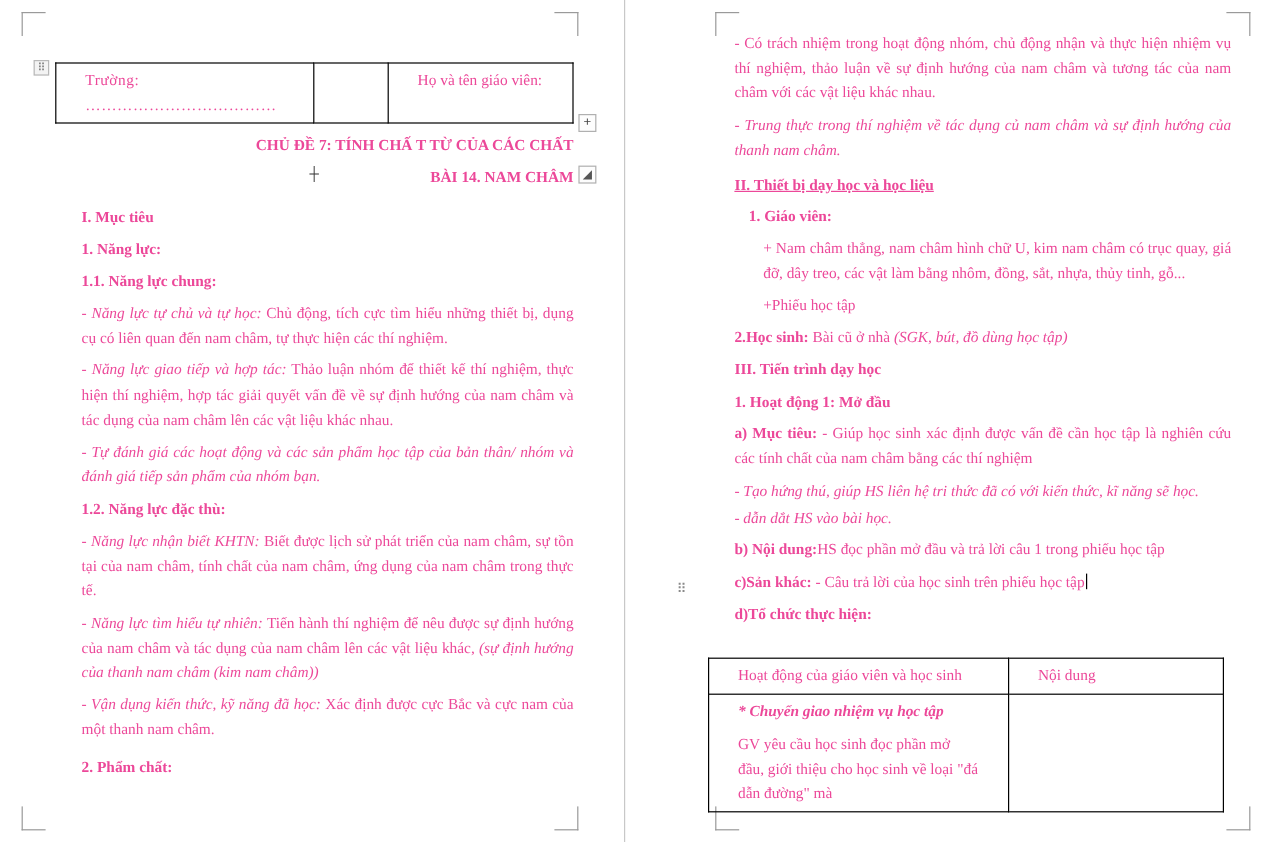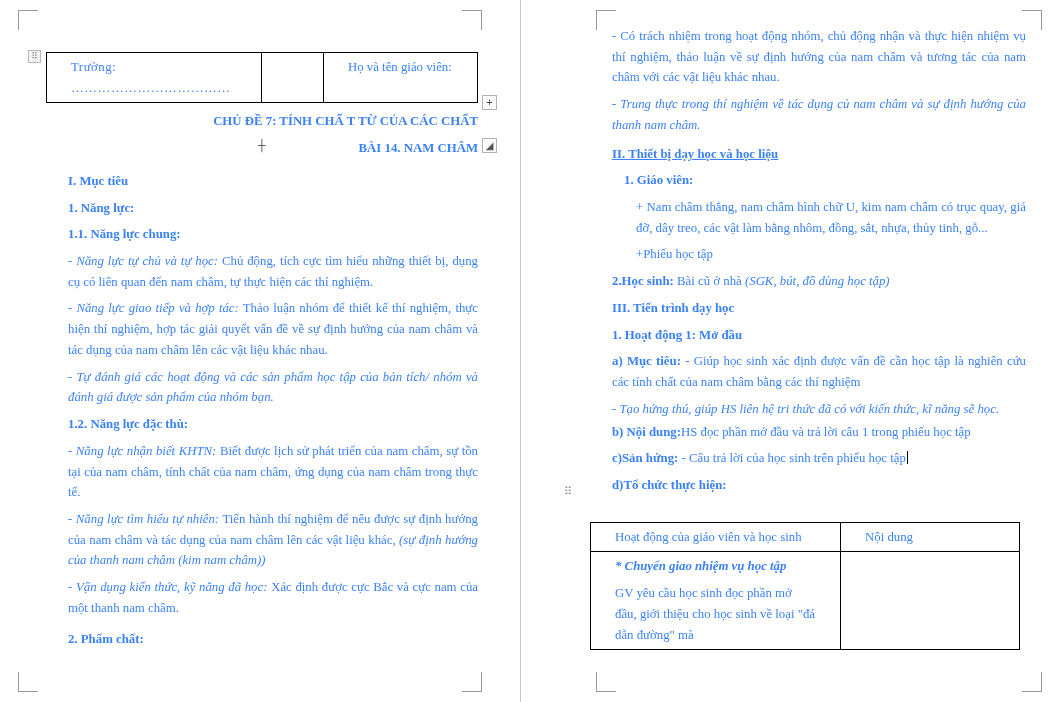"- Có trách nhiệm trong" .col { color: #3b82f6 -> #ec4899 }
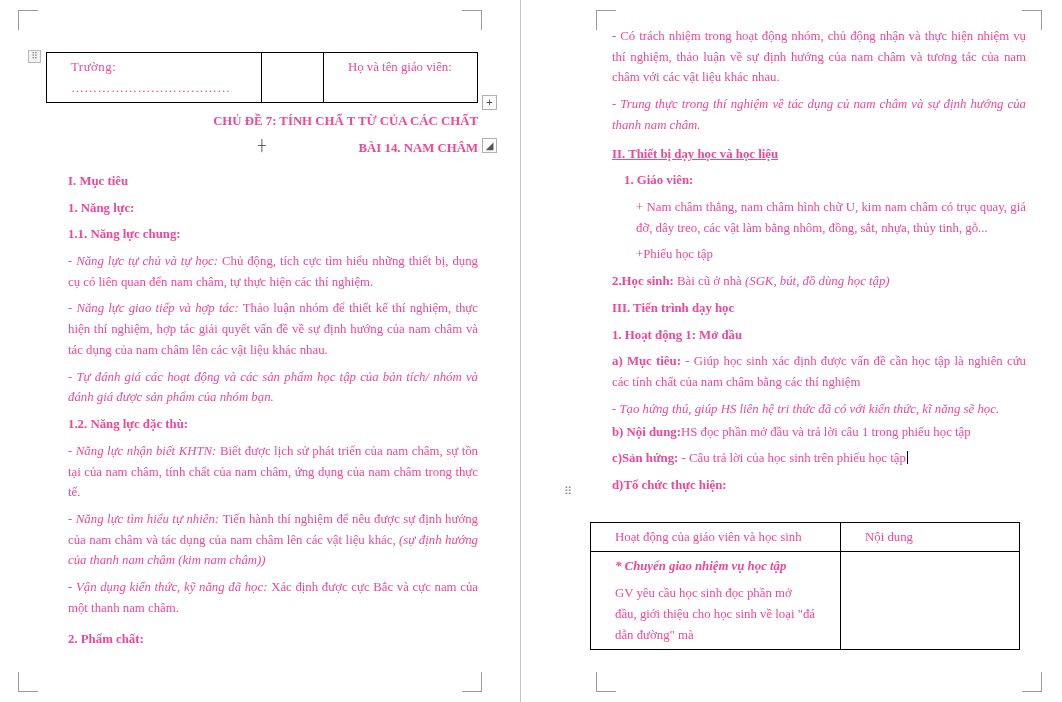"- Tự đánh giá các" p.just { text: tích/ nhóm và đánh giá được -> thân/ nhóm và đánh giá tiếp }
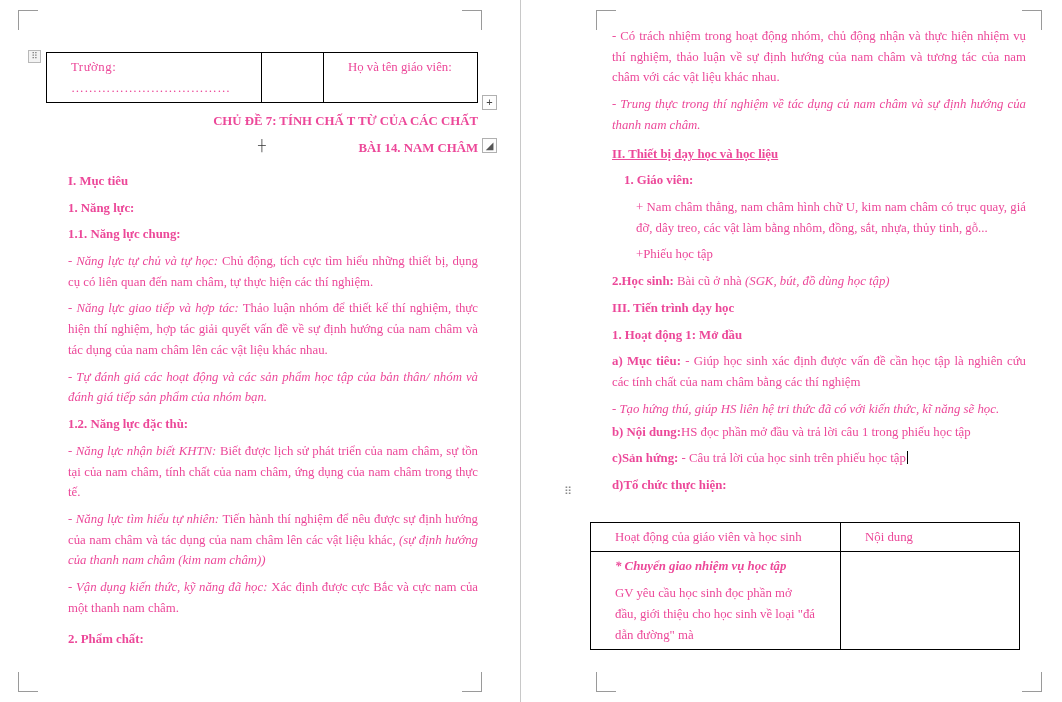"- dẫn dắt HS vào" p.just { html: none -> <p>- dẫn dắt HS vào bài học.</p> }
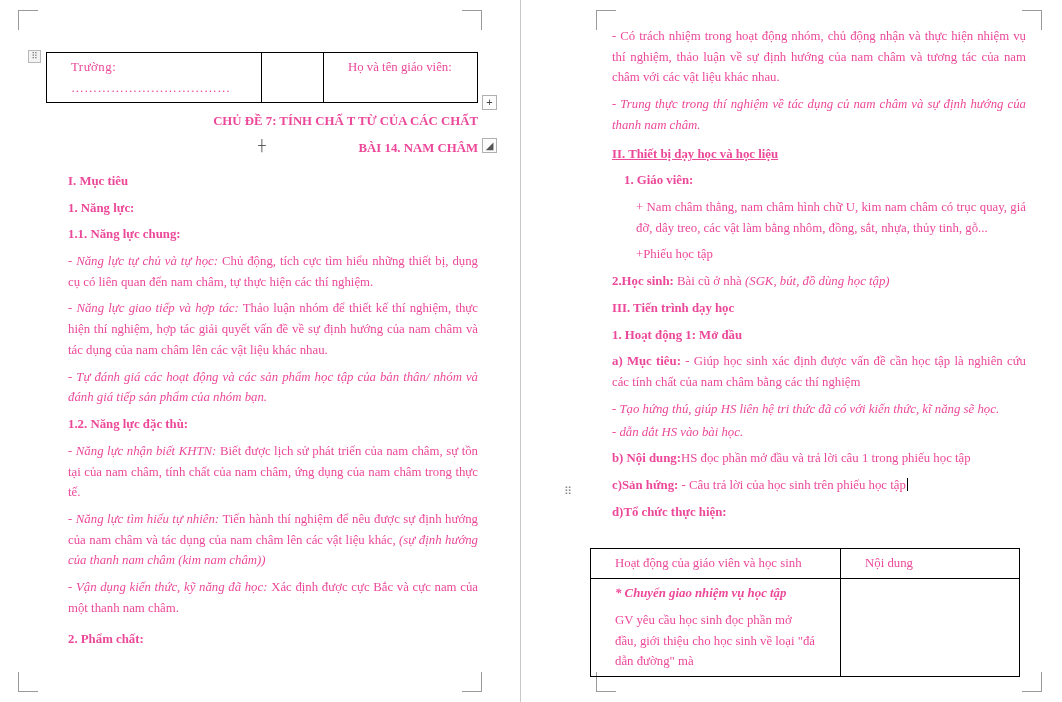"c)Sản hứng:" span.b { text: hứng -> khác }
